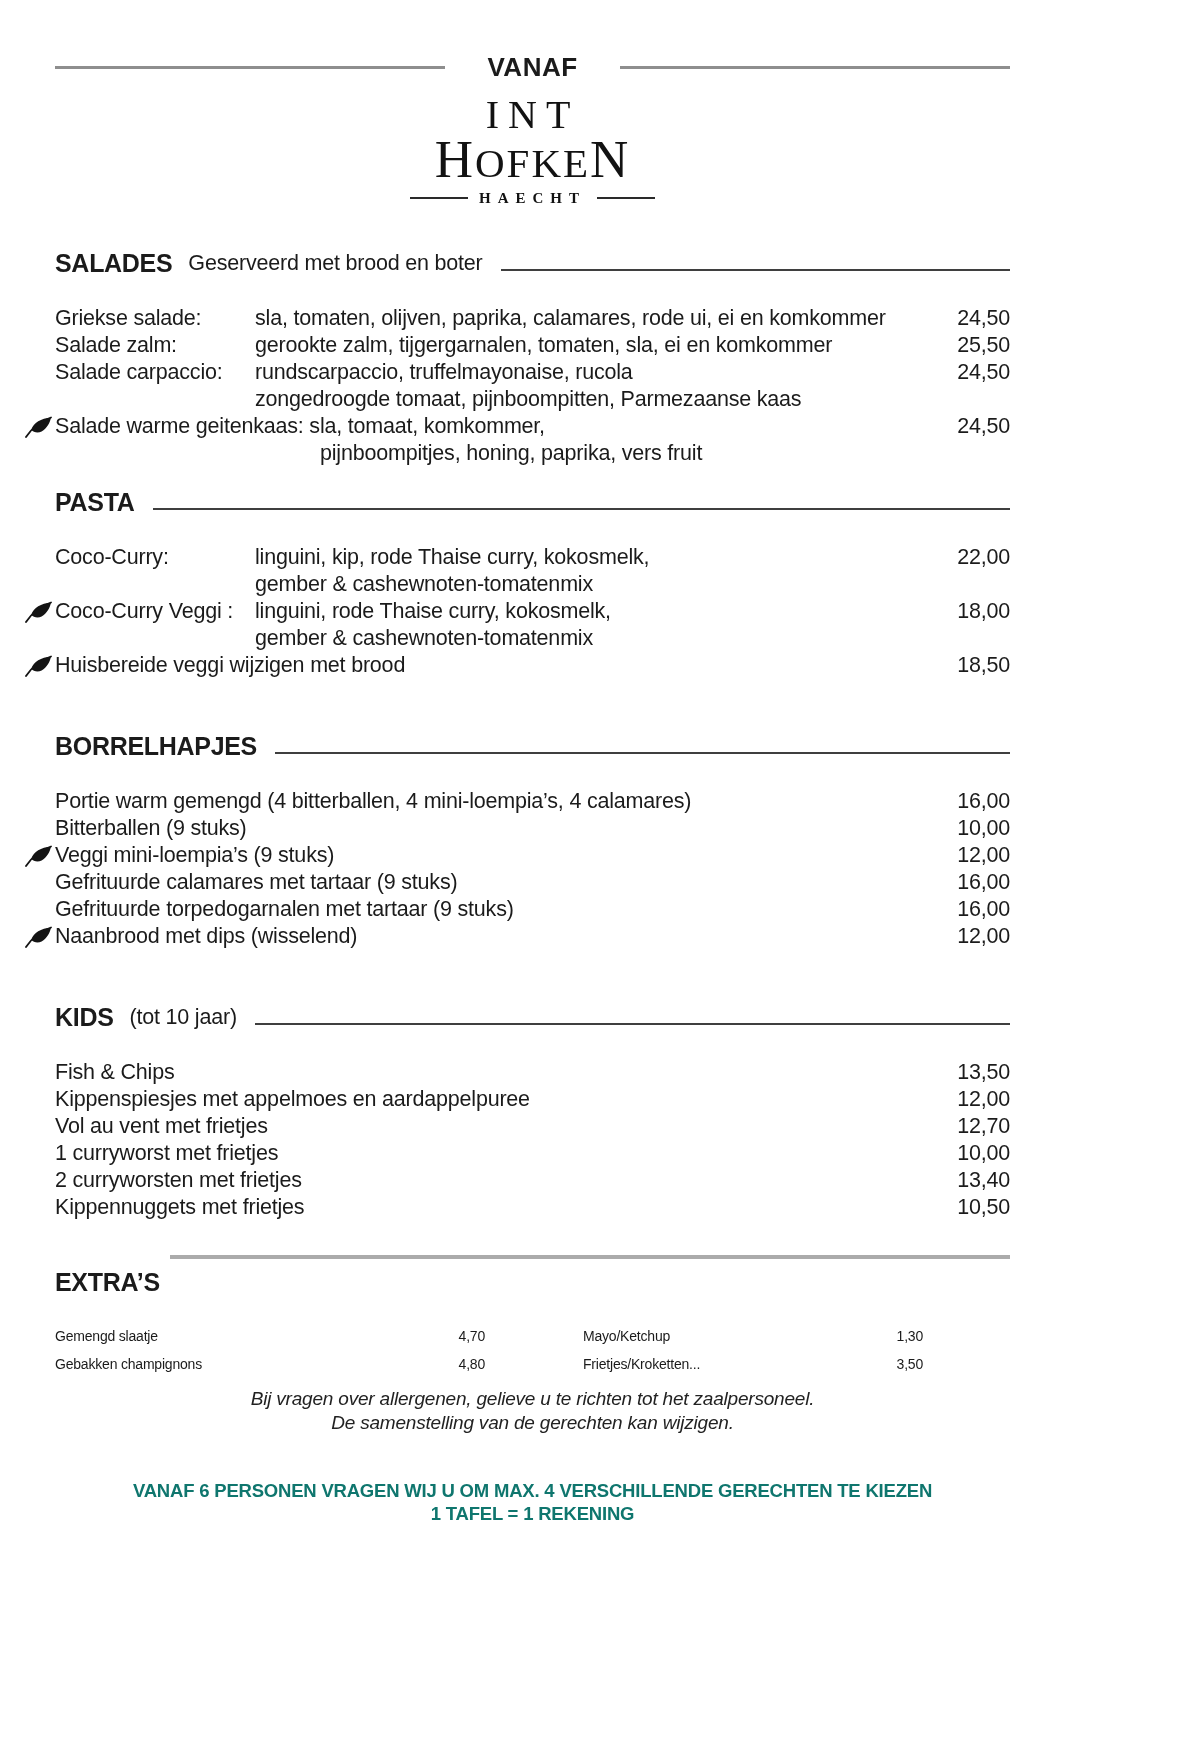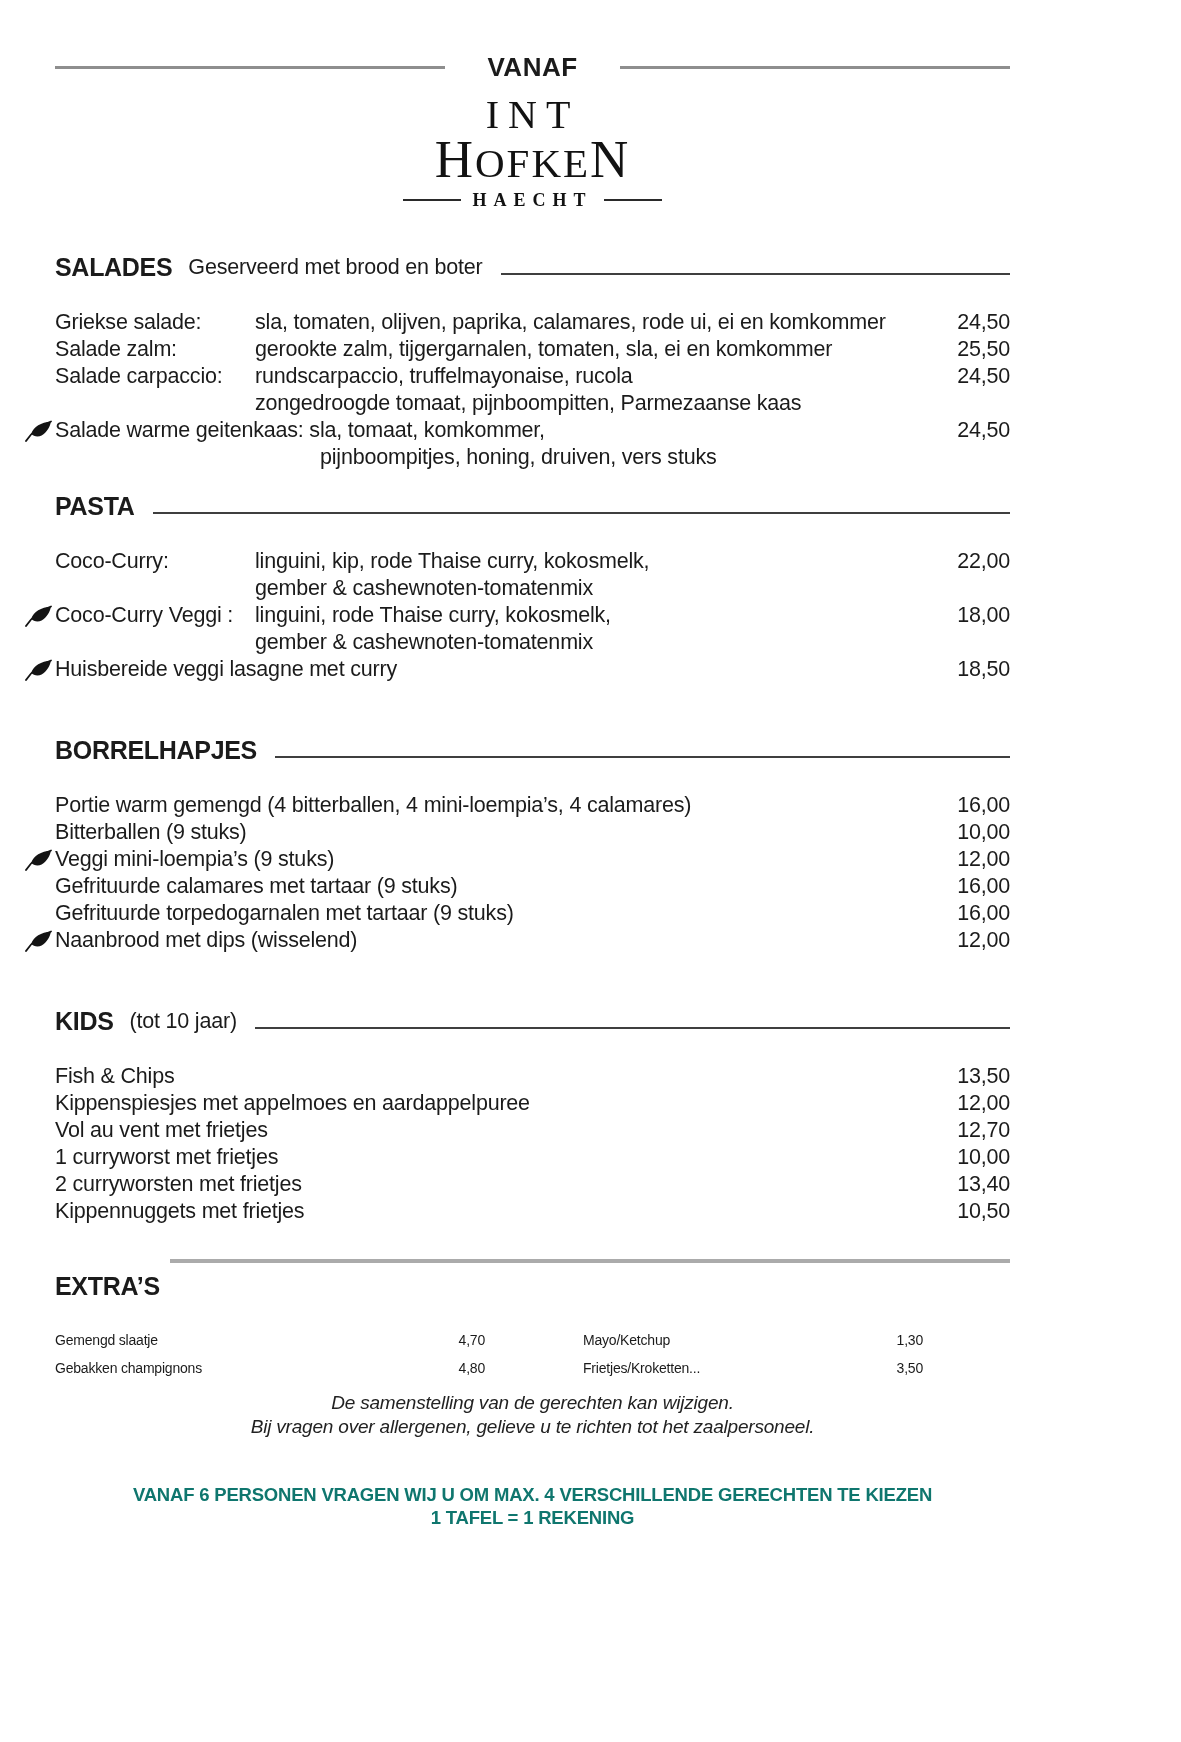"HAECHT" .logo-city { font-size: 18px -> 15px }
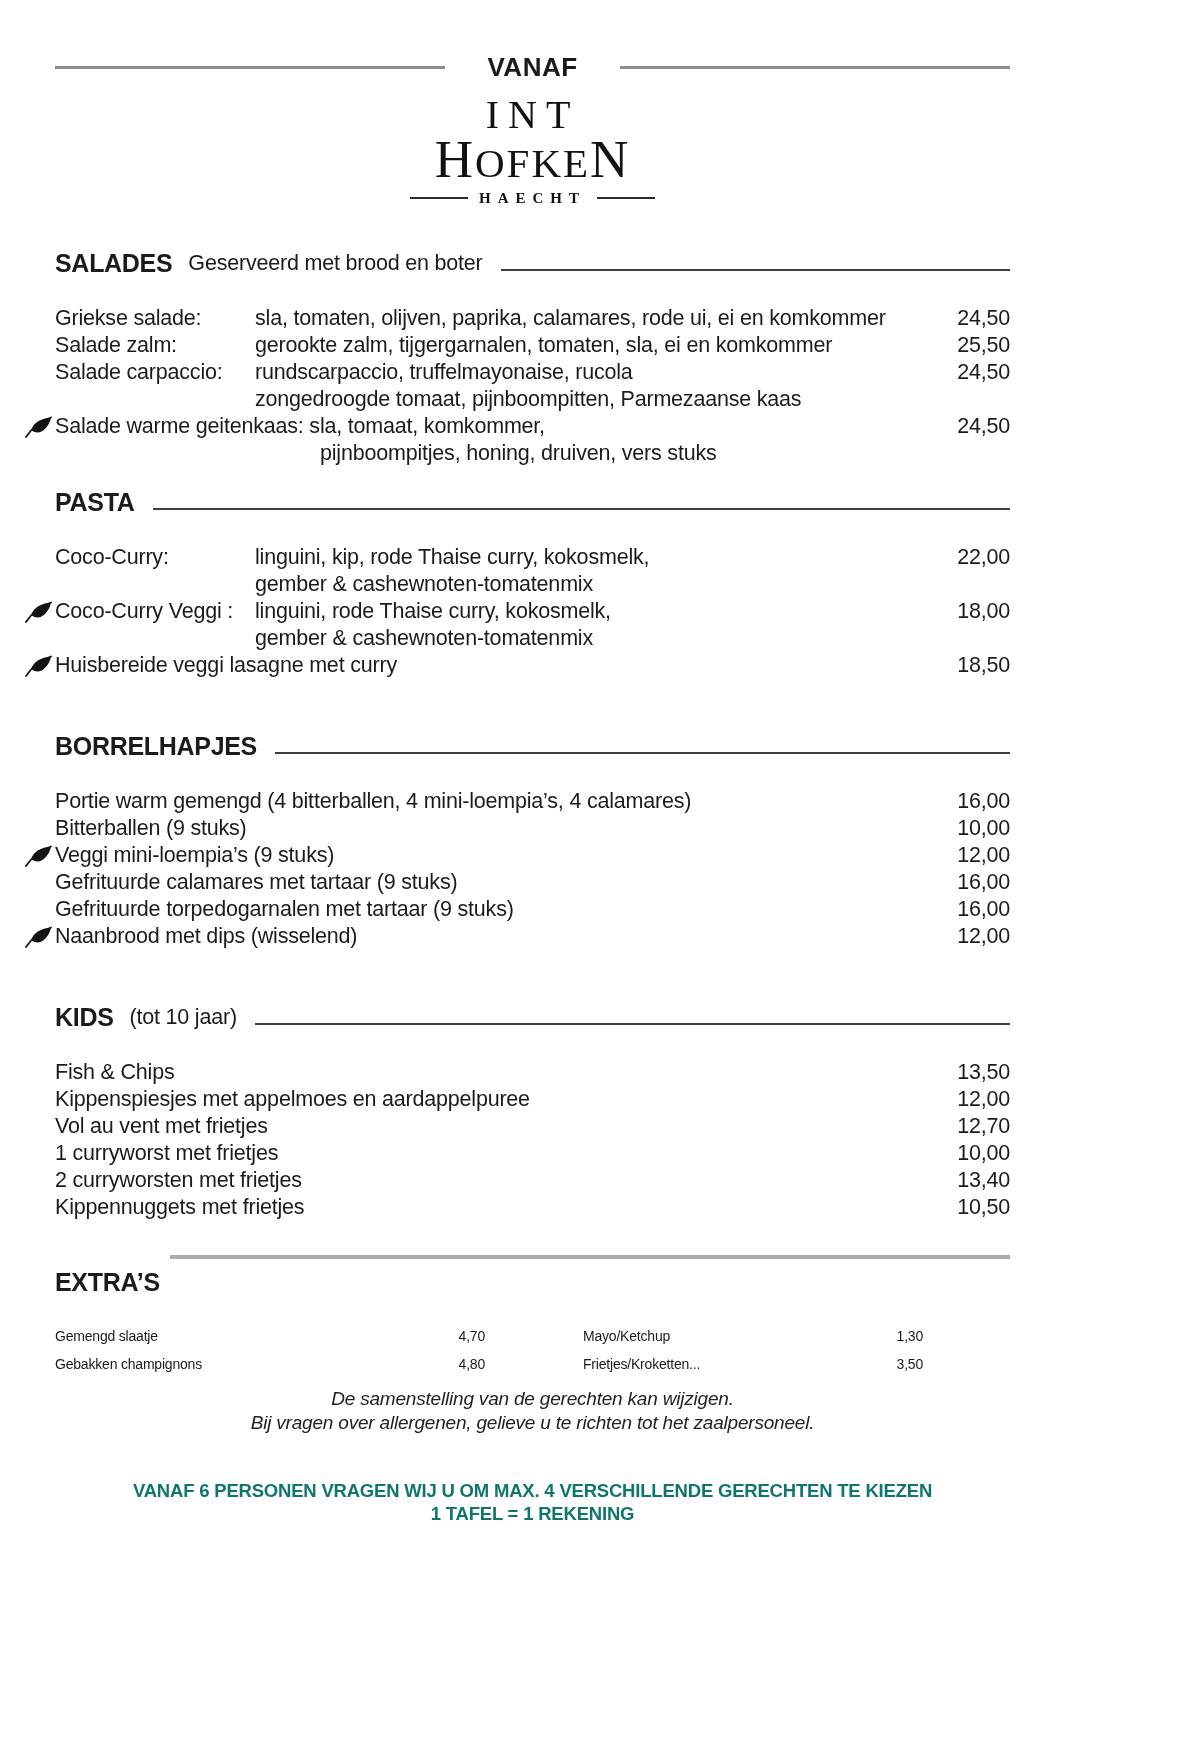"pijnboompitjes, honing, druiven, vers" span.col-text { text: druiven, vers stuks -> paprika, vers fruit }
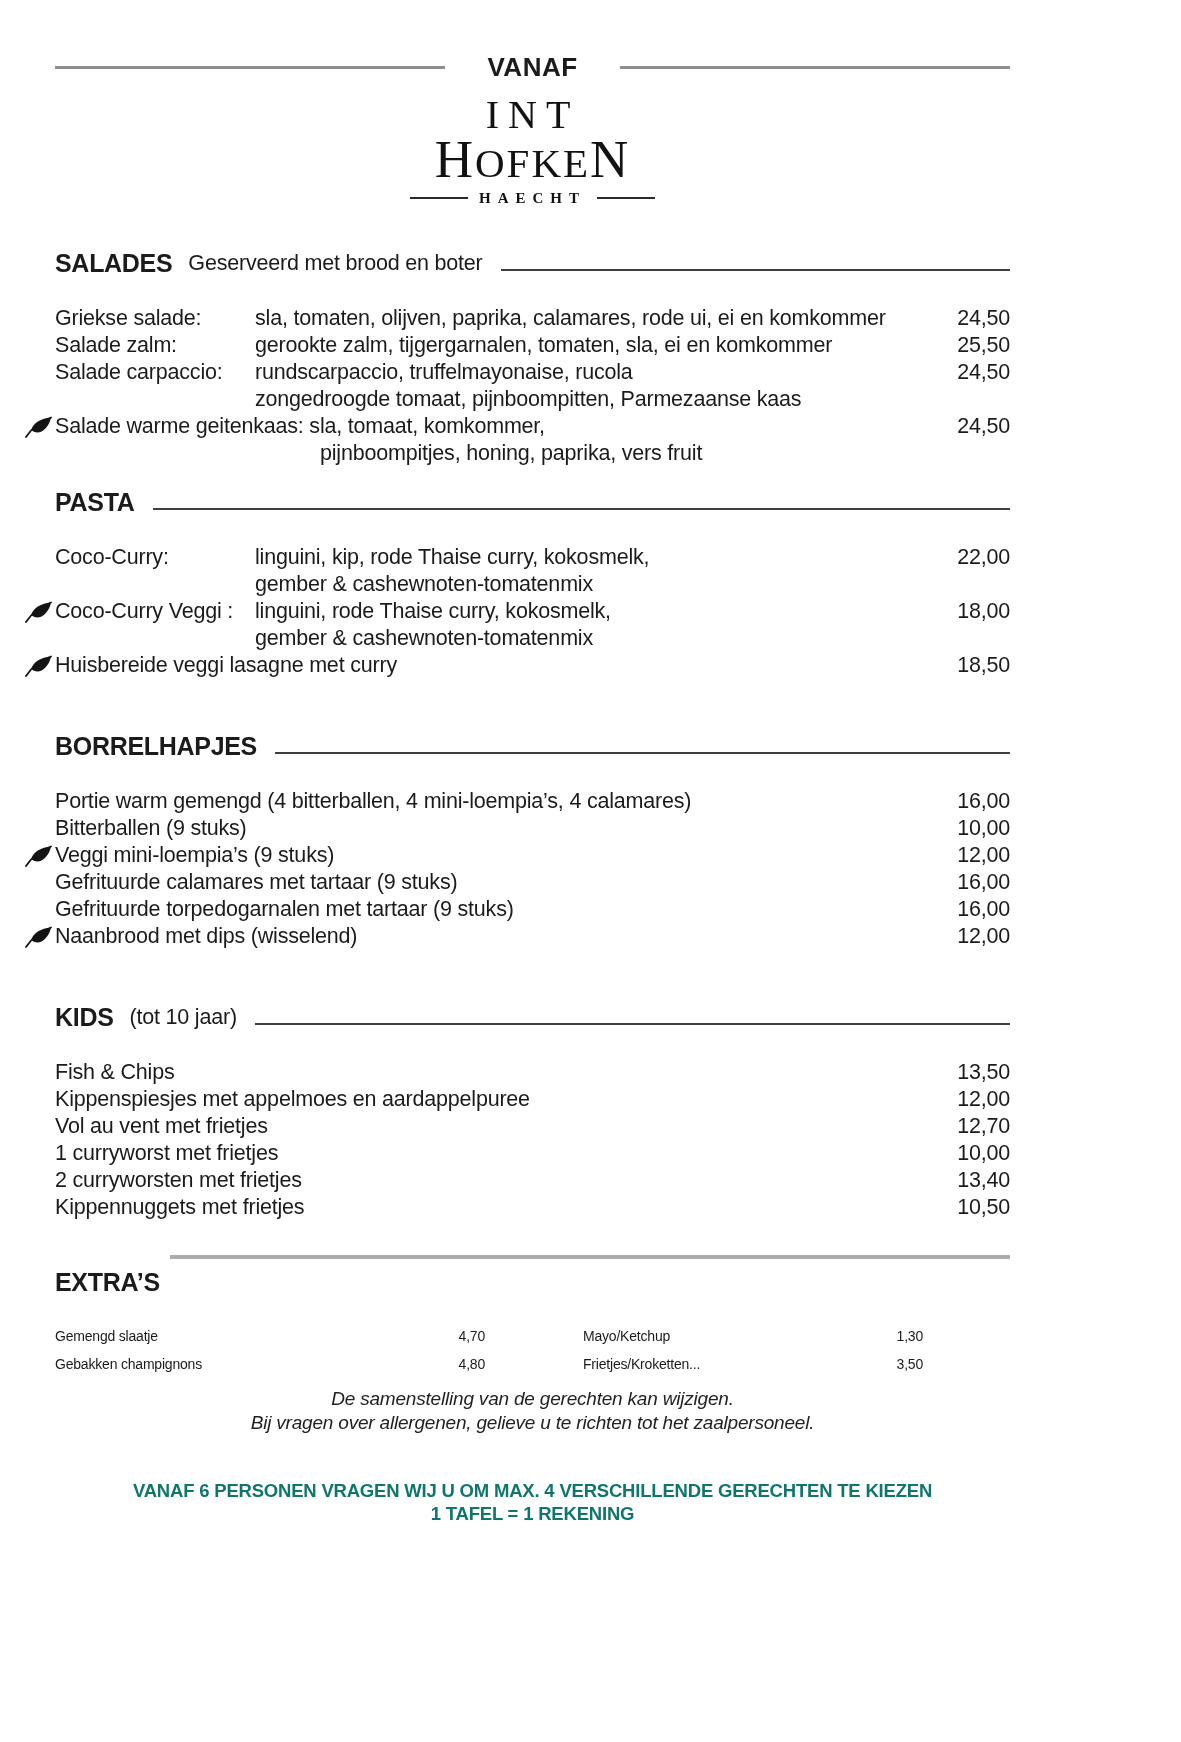"Huisbereide veggi lasagne met curry" span.col-text { text: lasagne met curry -> wijzigen met brood }
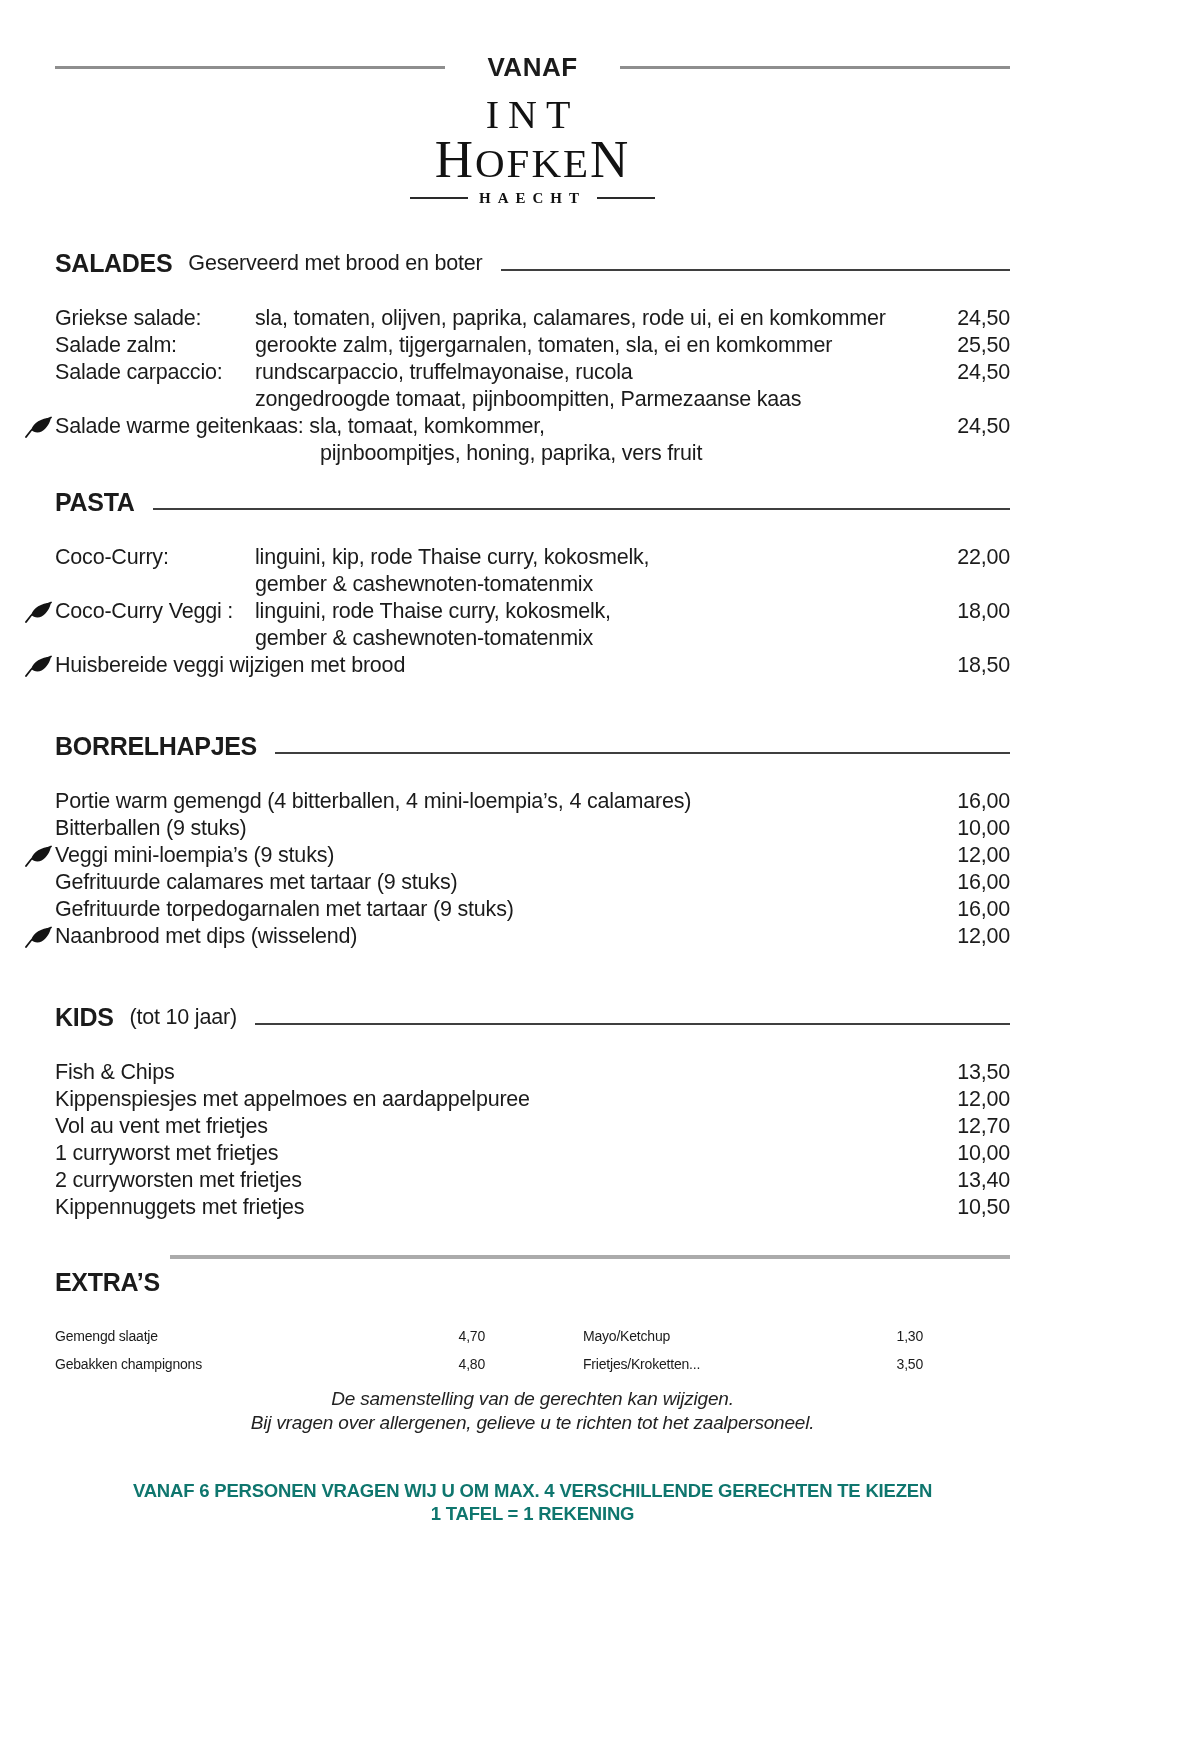"De samenstelling van de gerechten" div { order: before "Bij vragen over allergenen, gelieve" -> after "Bij vragen over allergenen, gelieve" }
